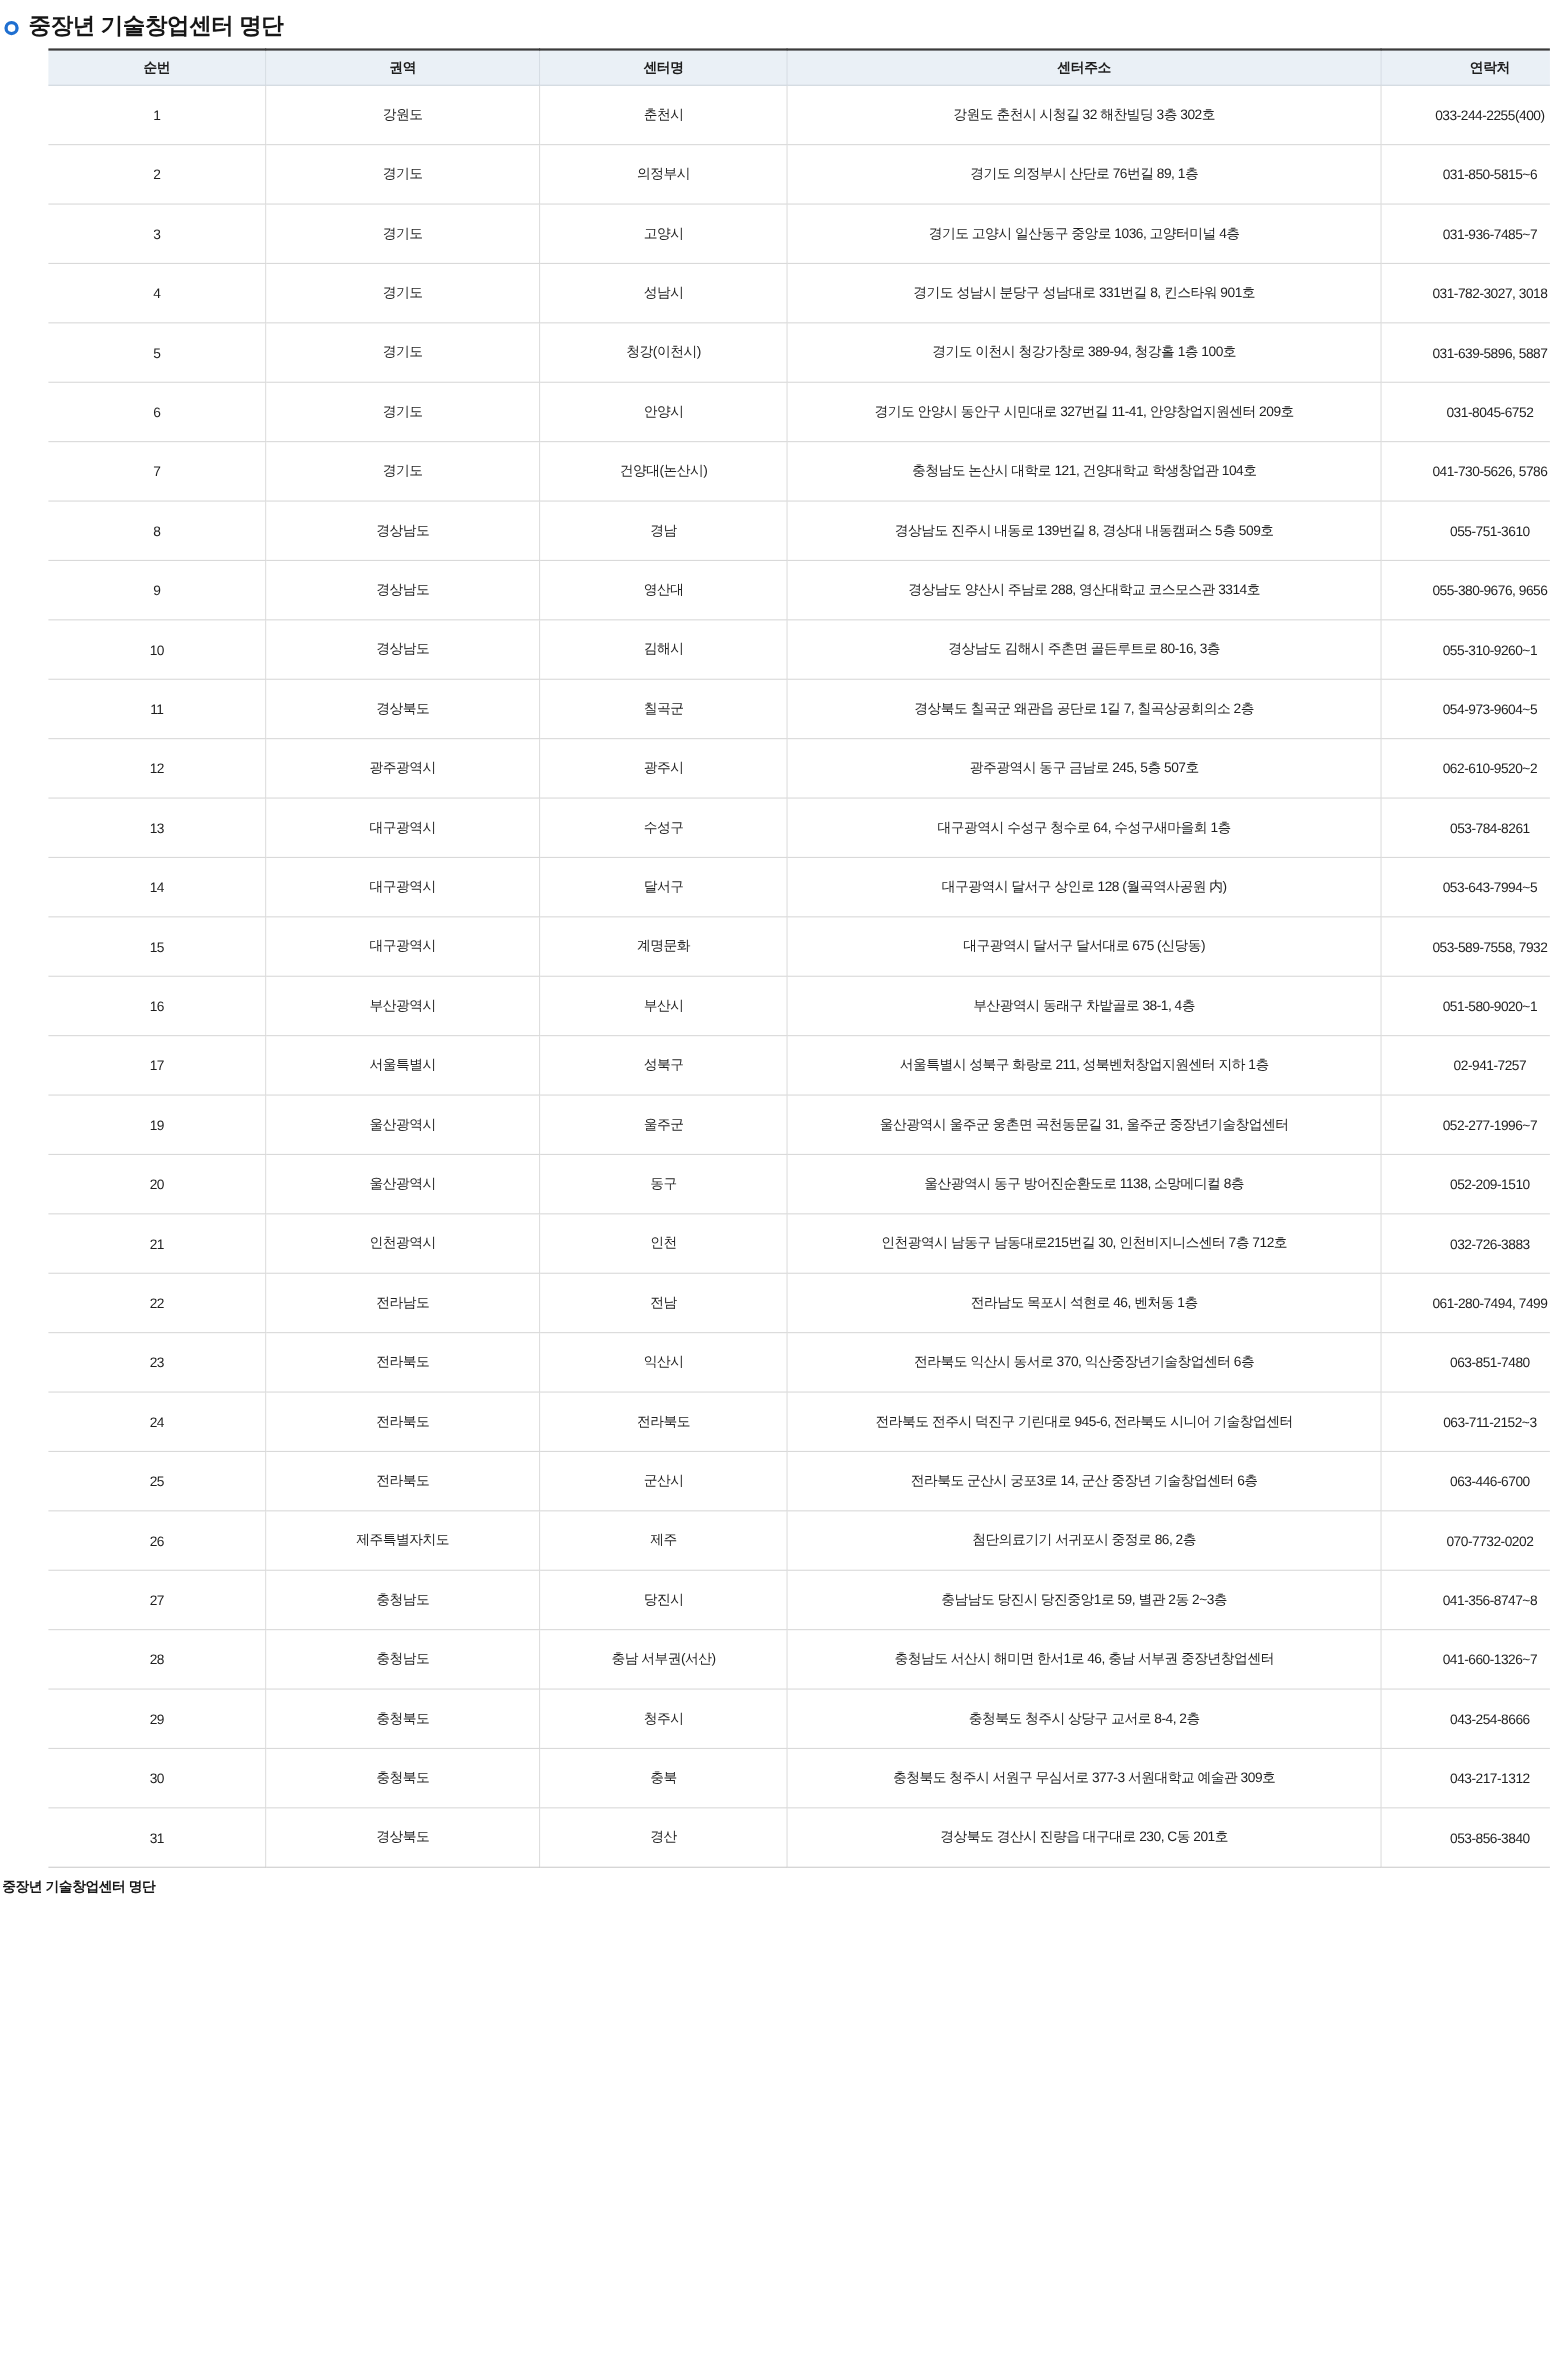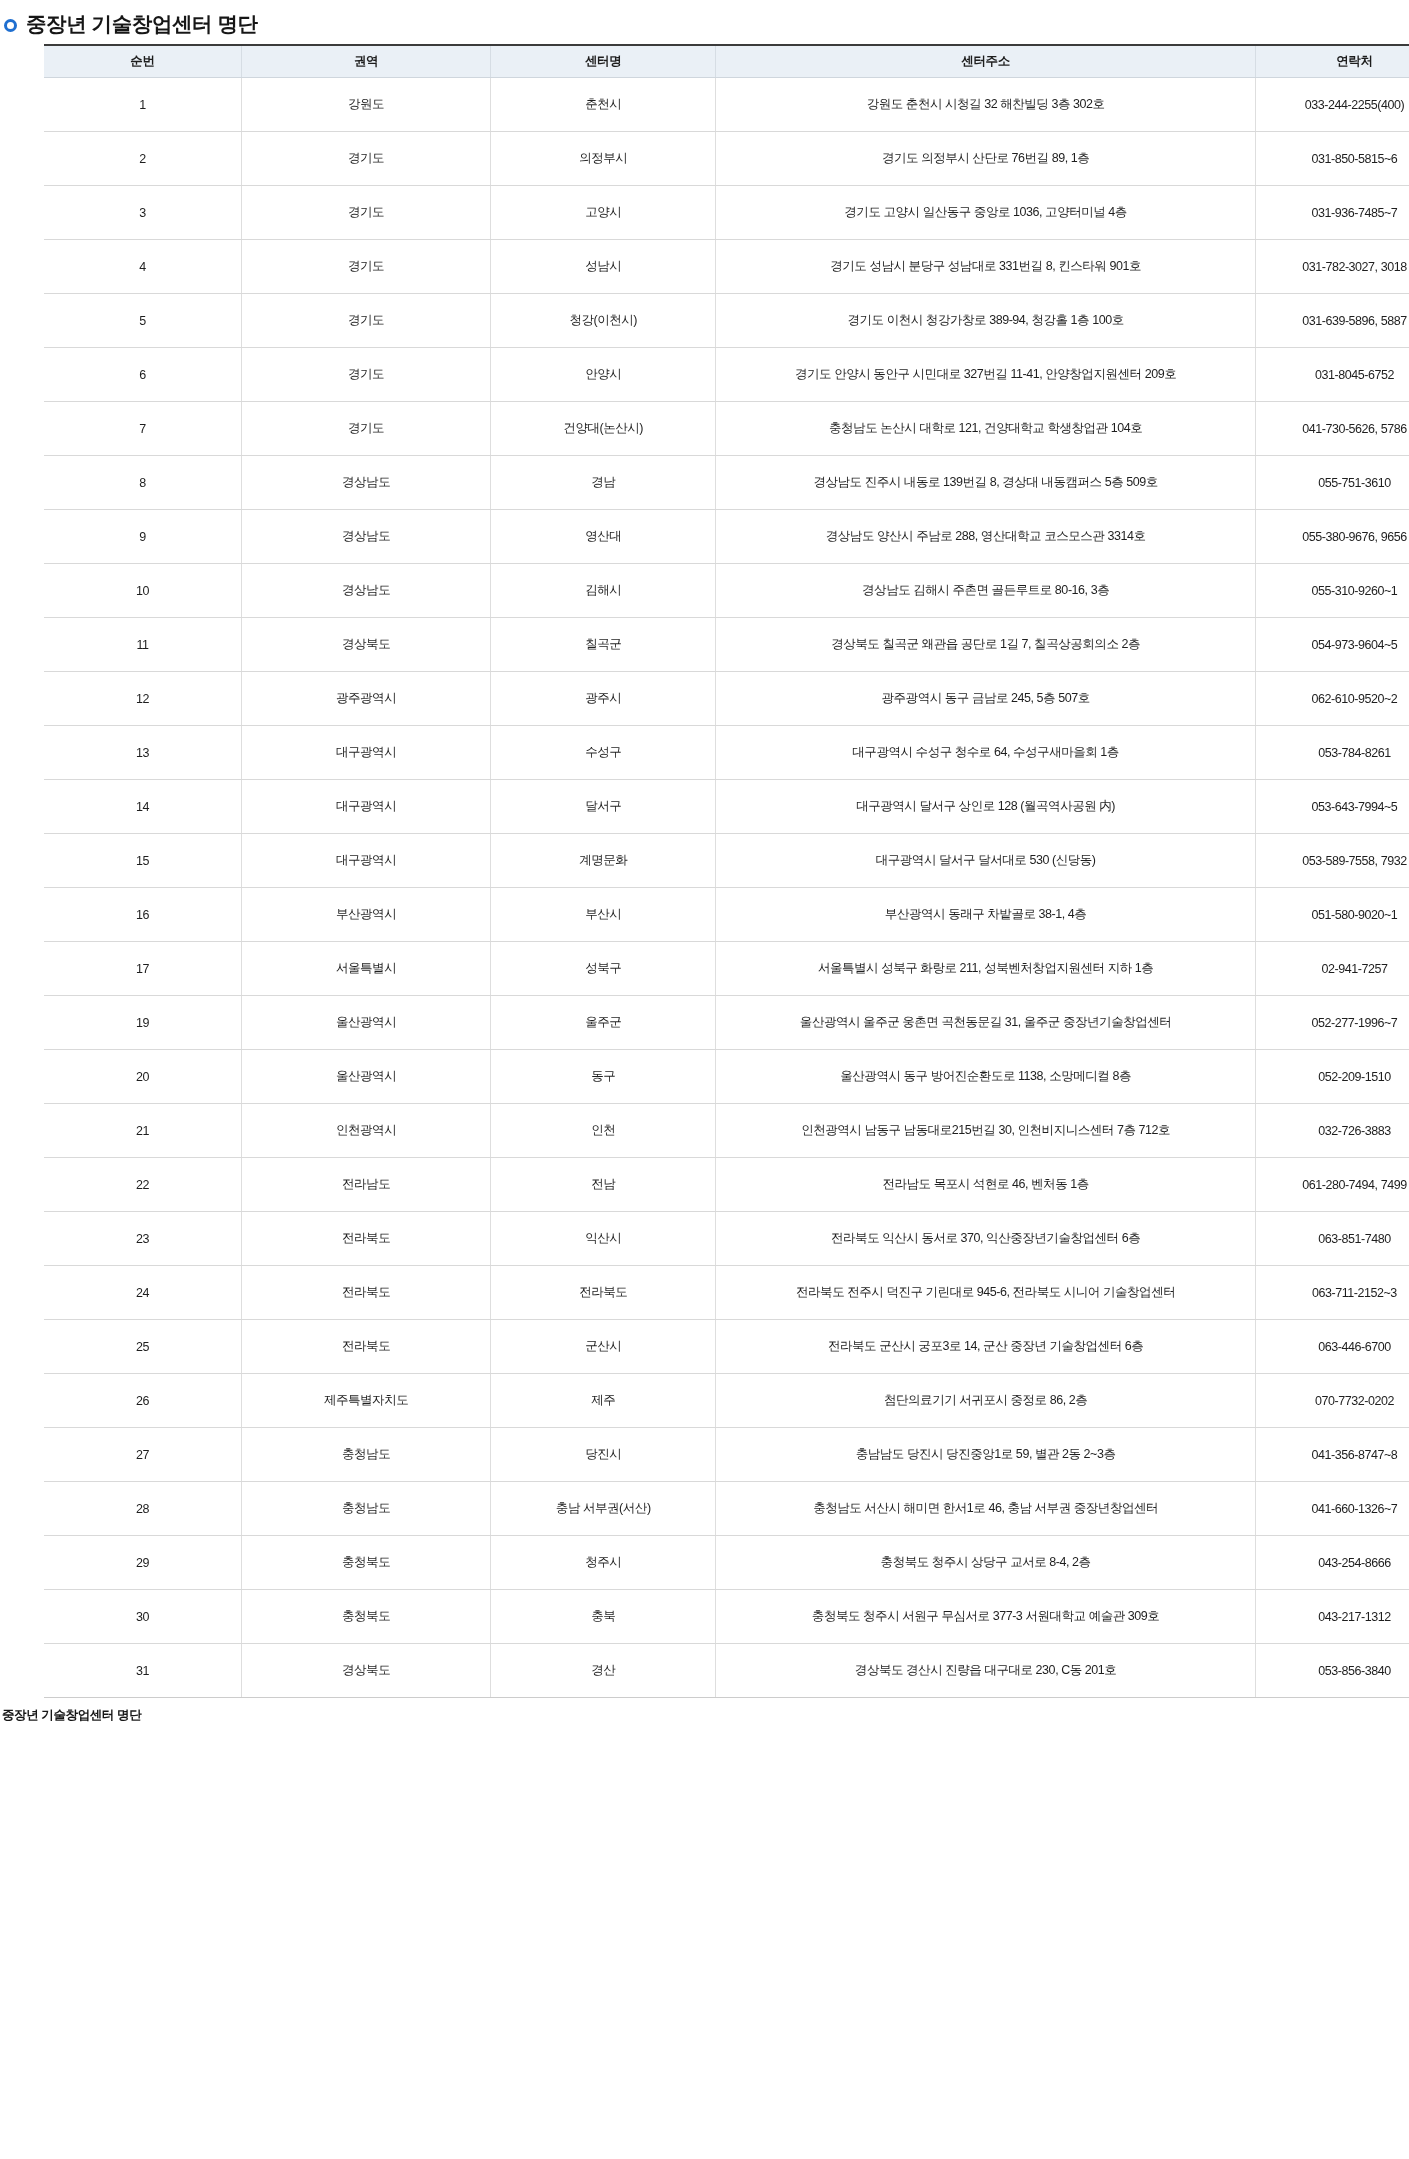"대구광역시 달서구 달서대로 530 (신당동)" td.col-addr { text: 530 -> 675 }
